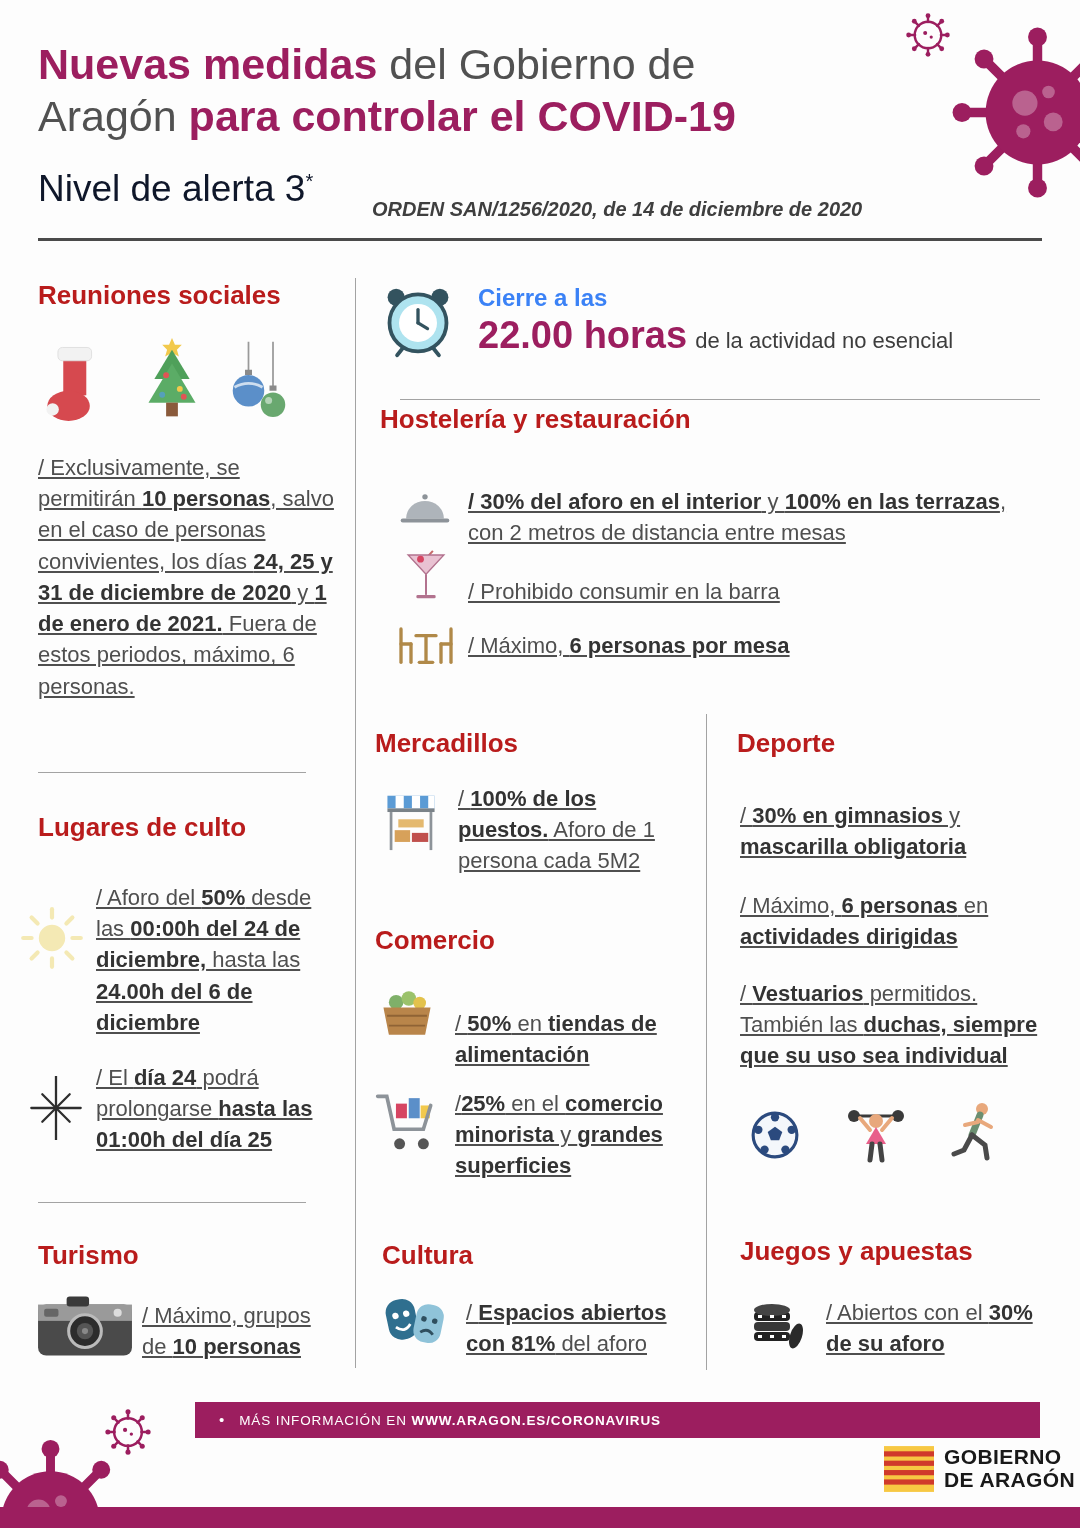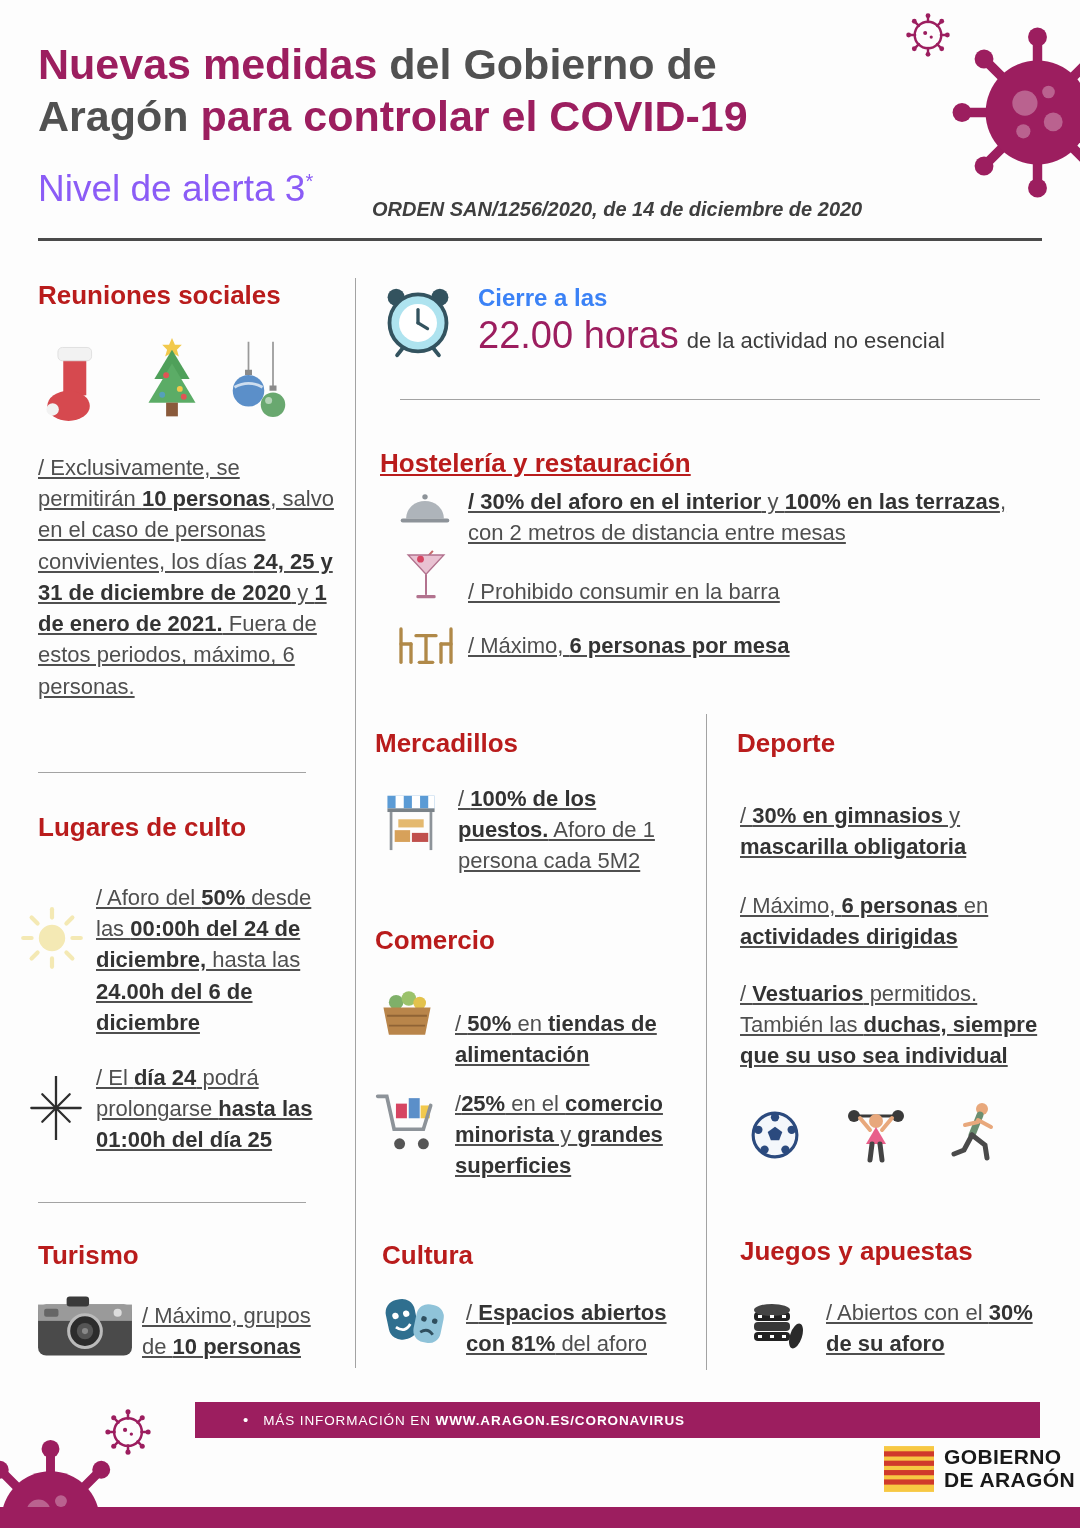"del Gobierno de" .t-gray { font-weight: 700 -> 400 }
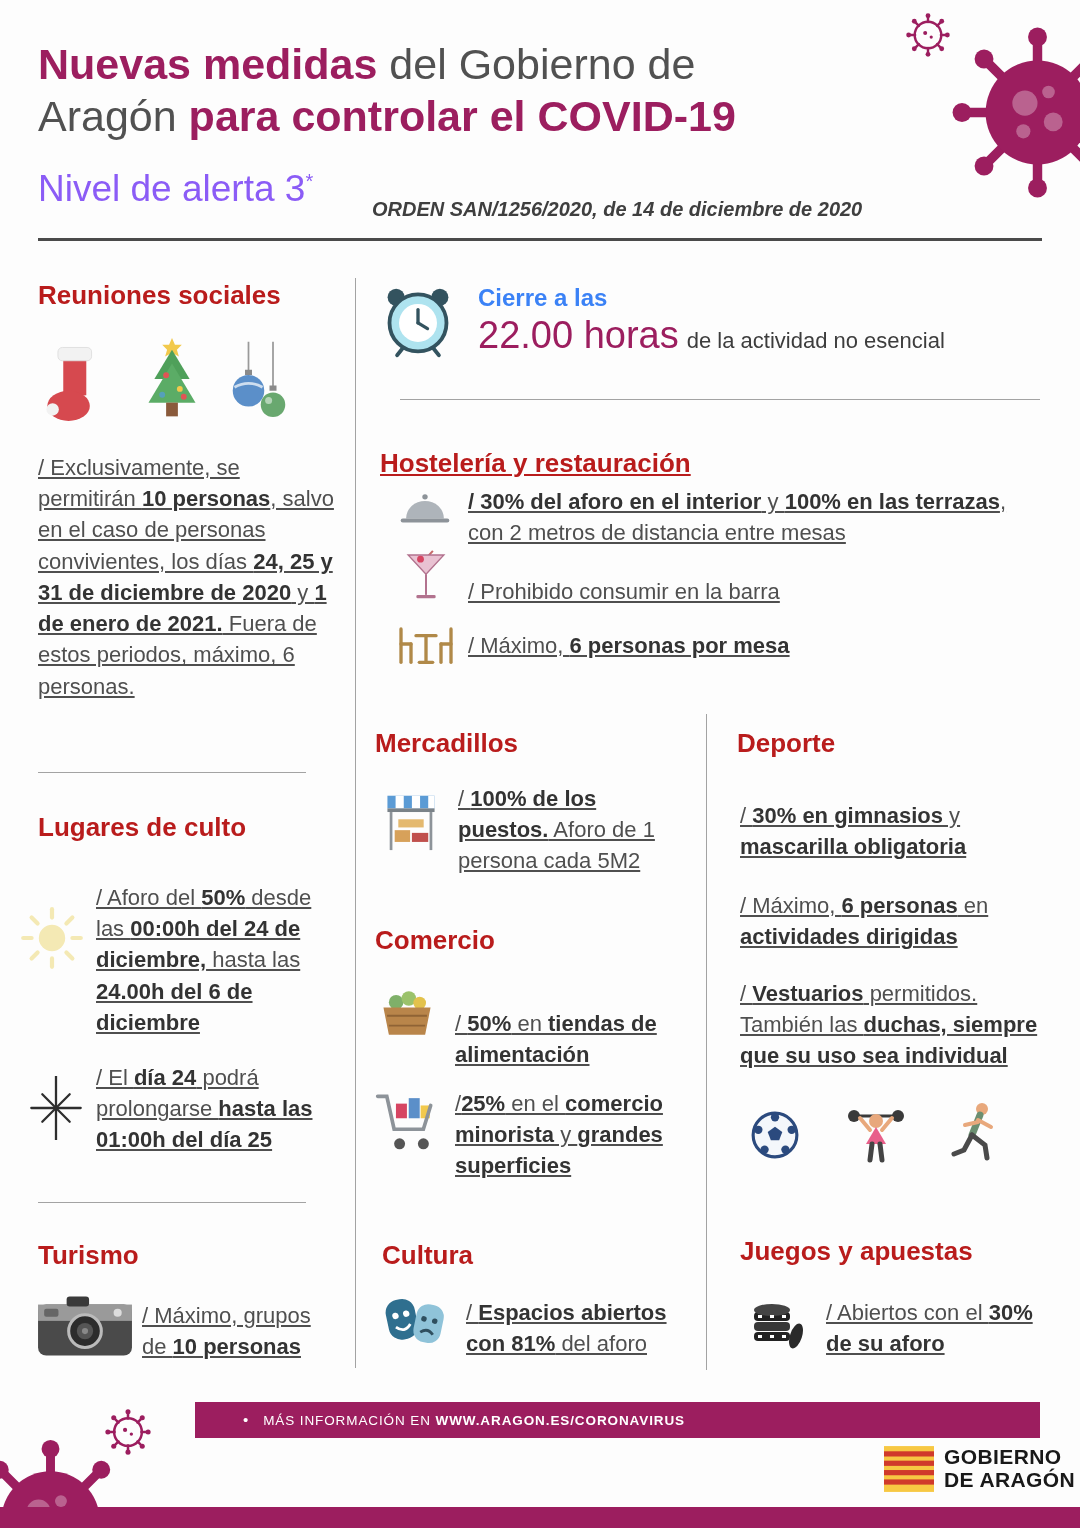"Nivel de alerta 3*" .alert-line { color: #8b5cf6 -> #0f172a }
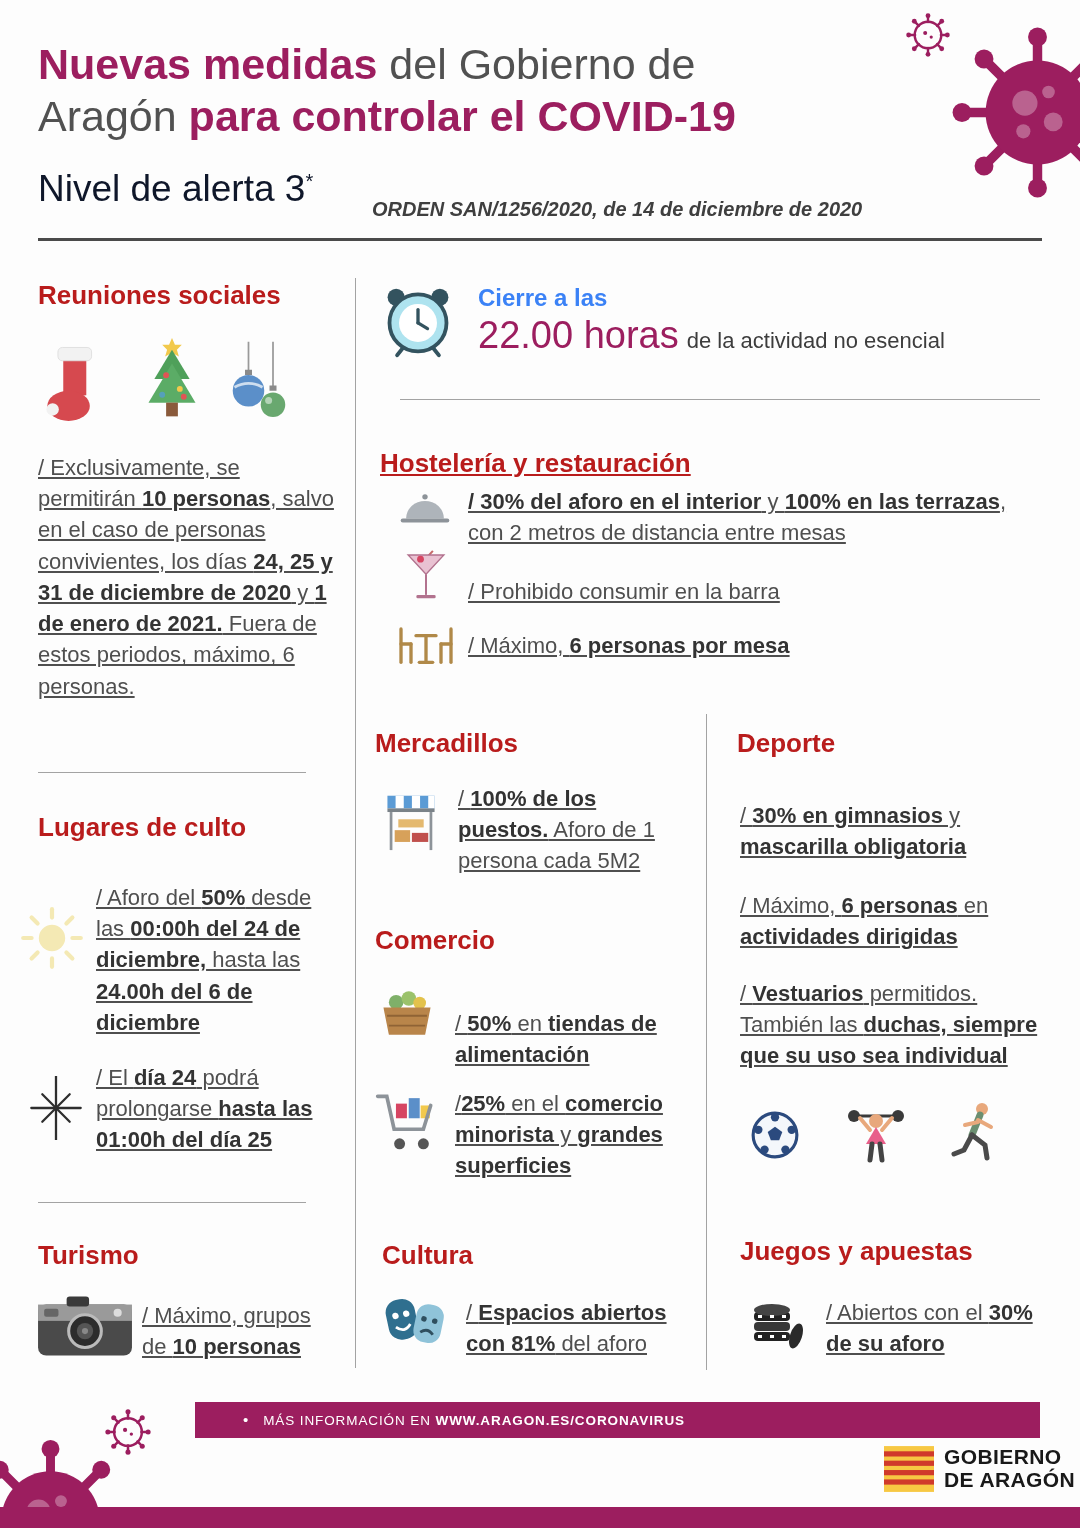"22.00 horas" .closure-time { font-weight: 400 -> 700 }
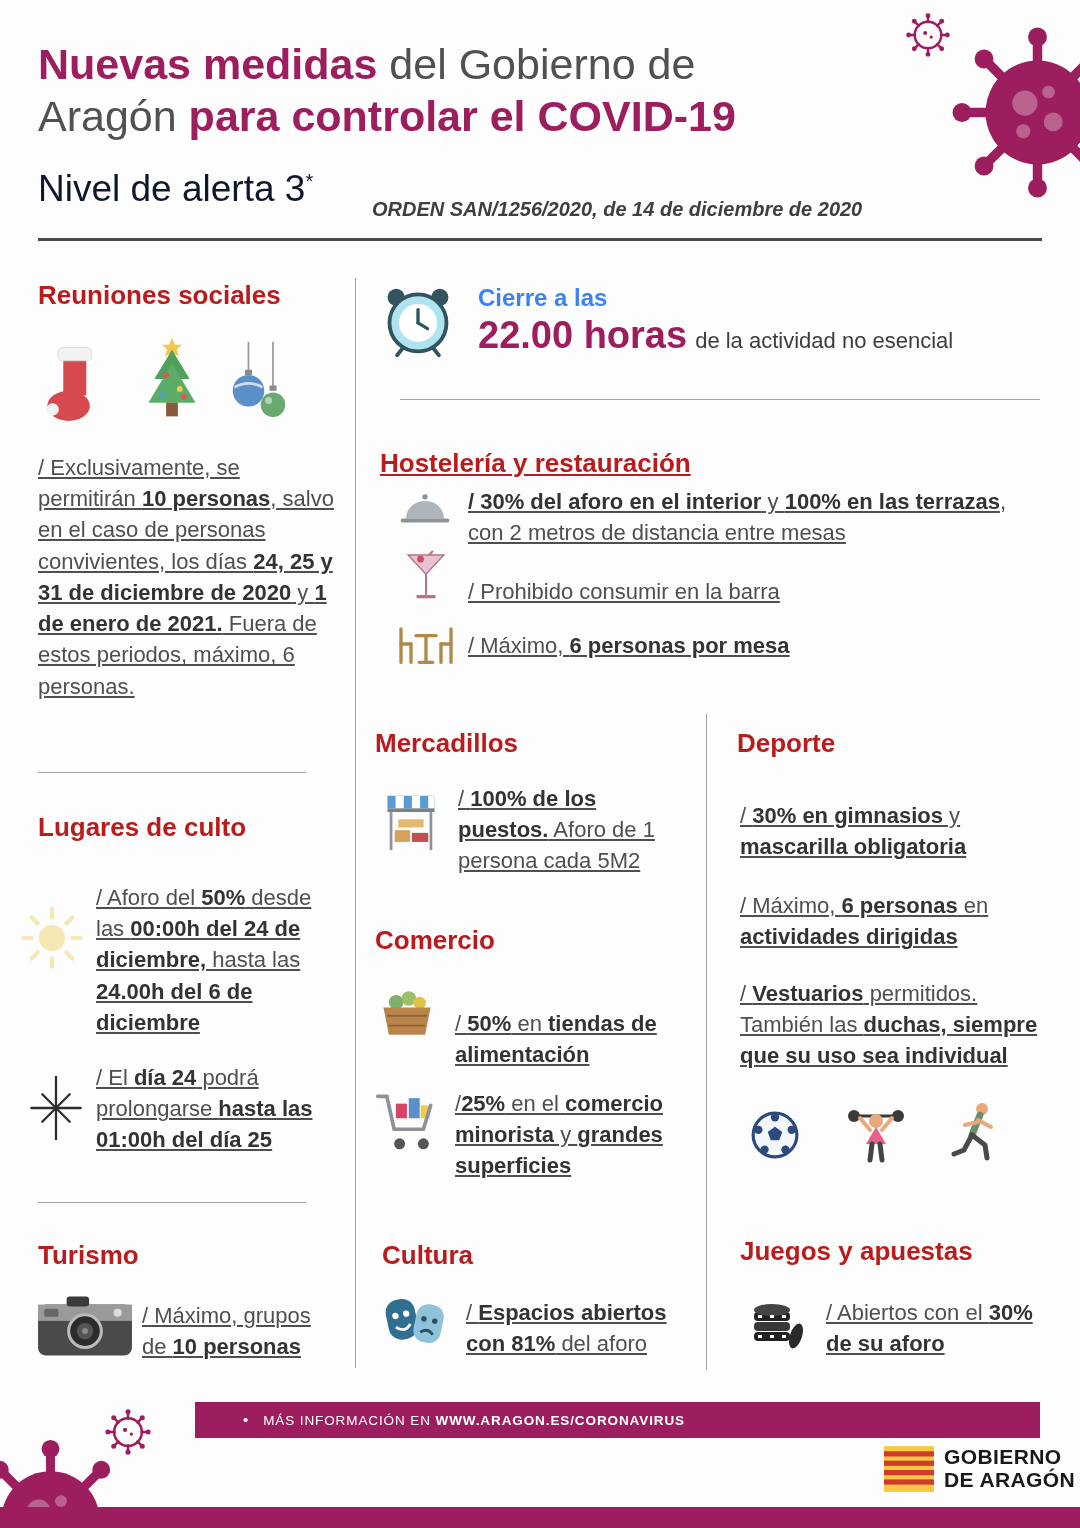"Hostelería y restauración" div.sec-title { text-decoration: underline -> none; top: 448px -> 404px }
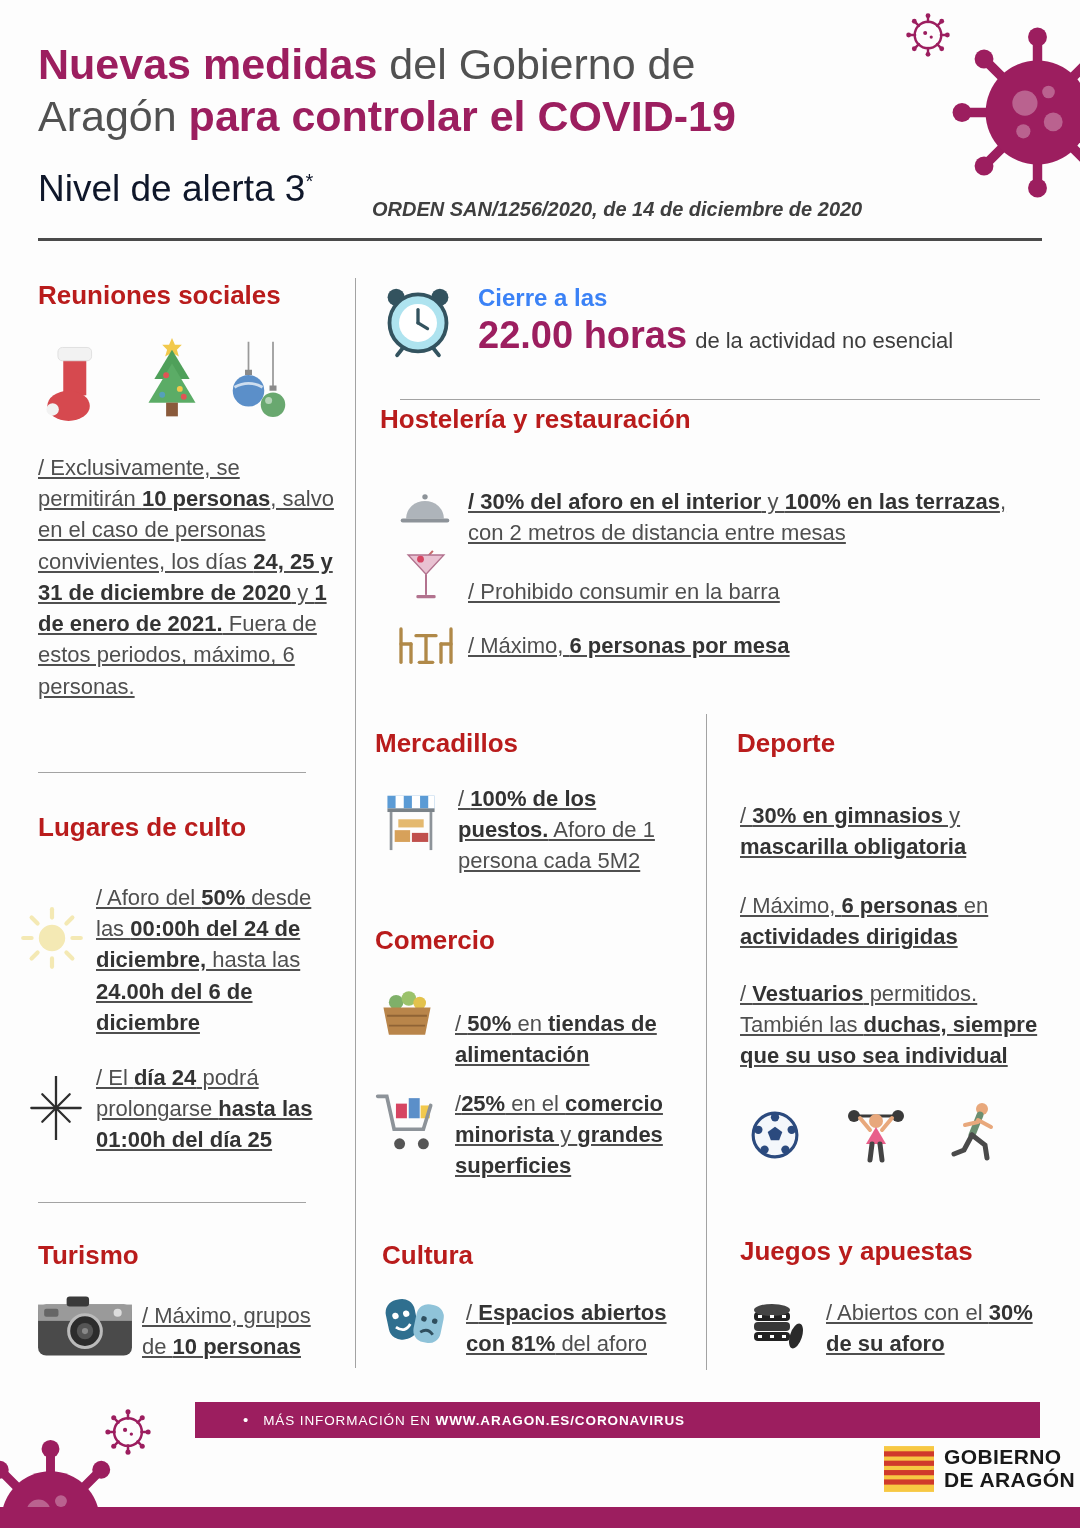"• MÁS INFORMACIÓN EN" .info-band { padding-left: 48px -> 24px }
